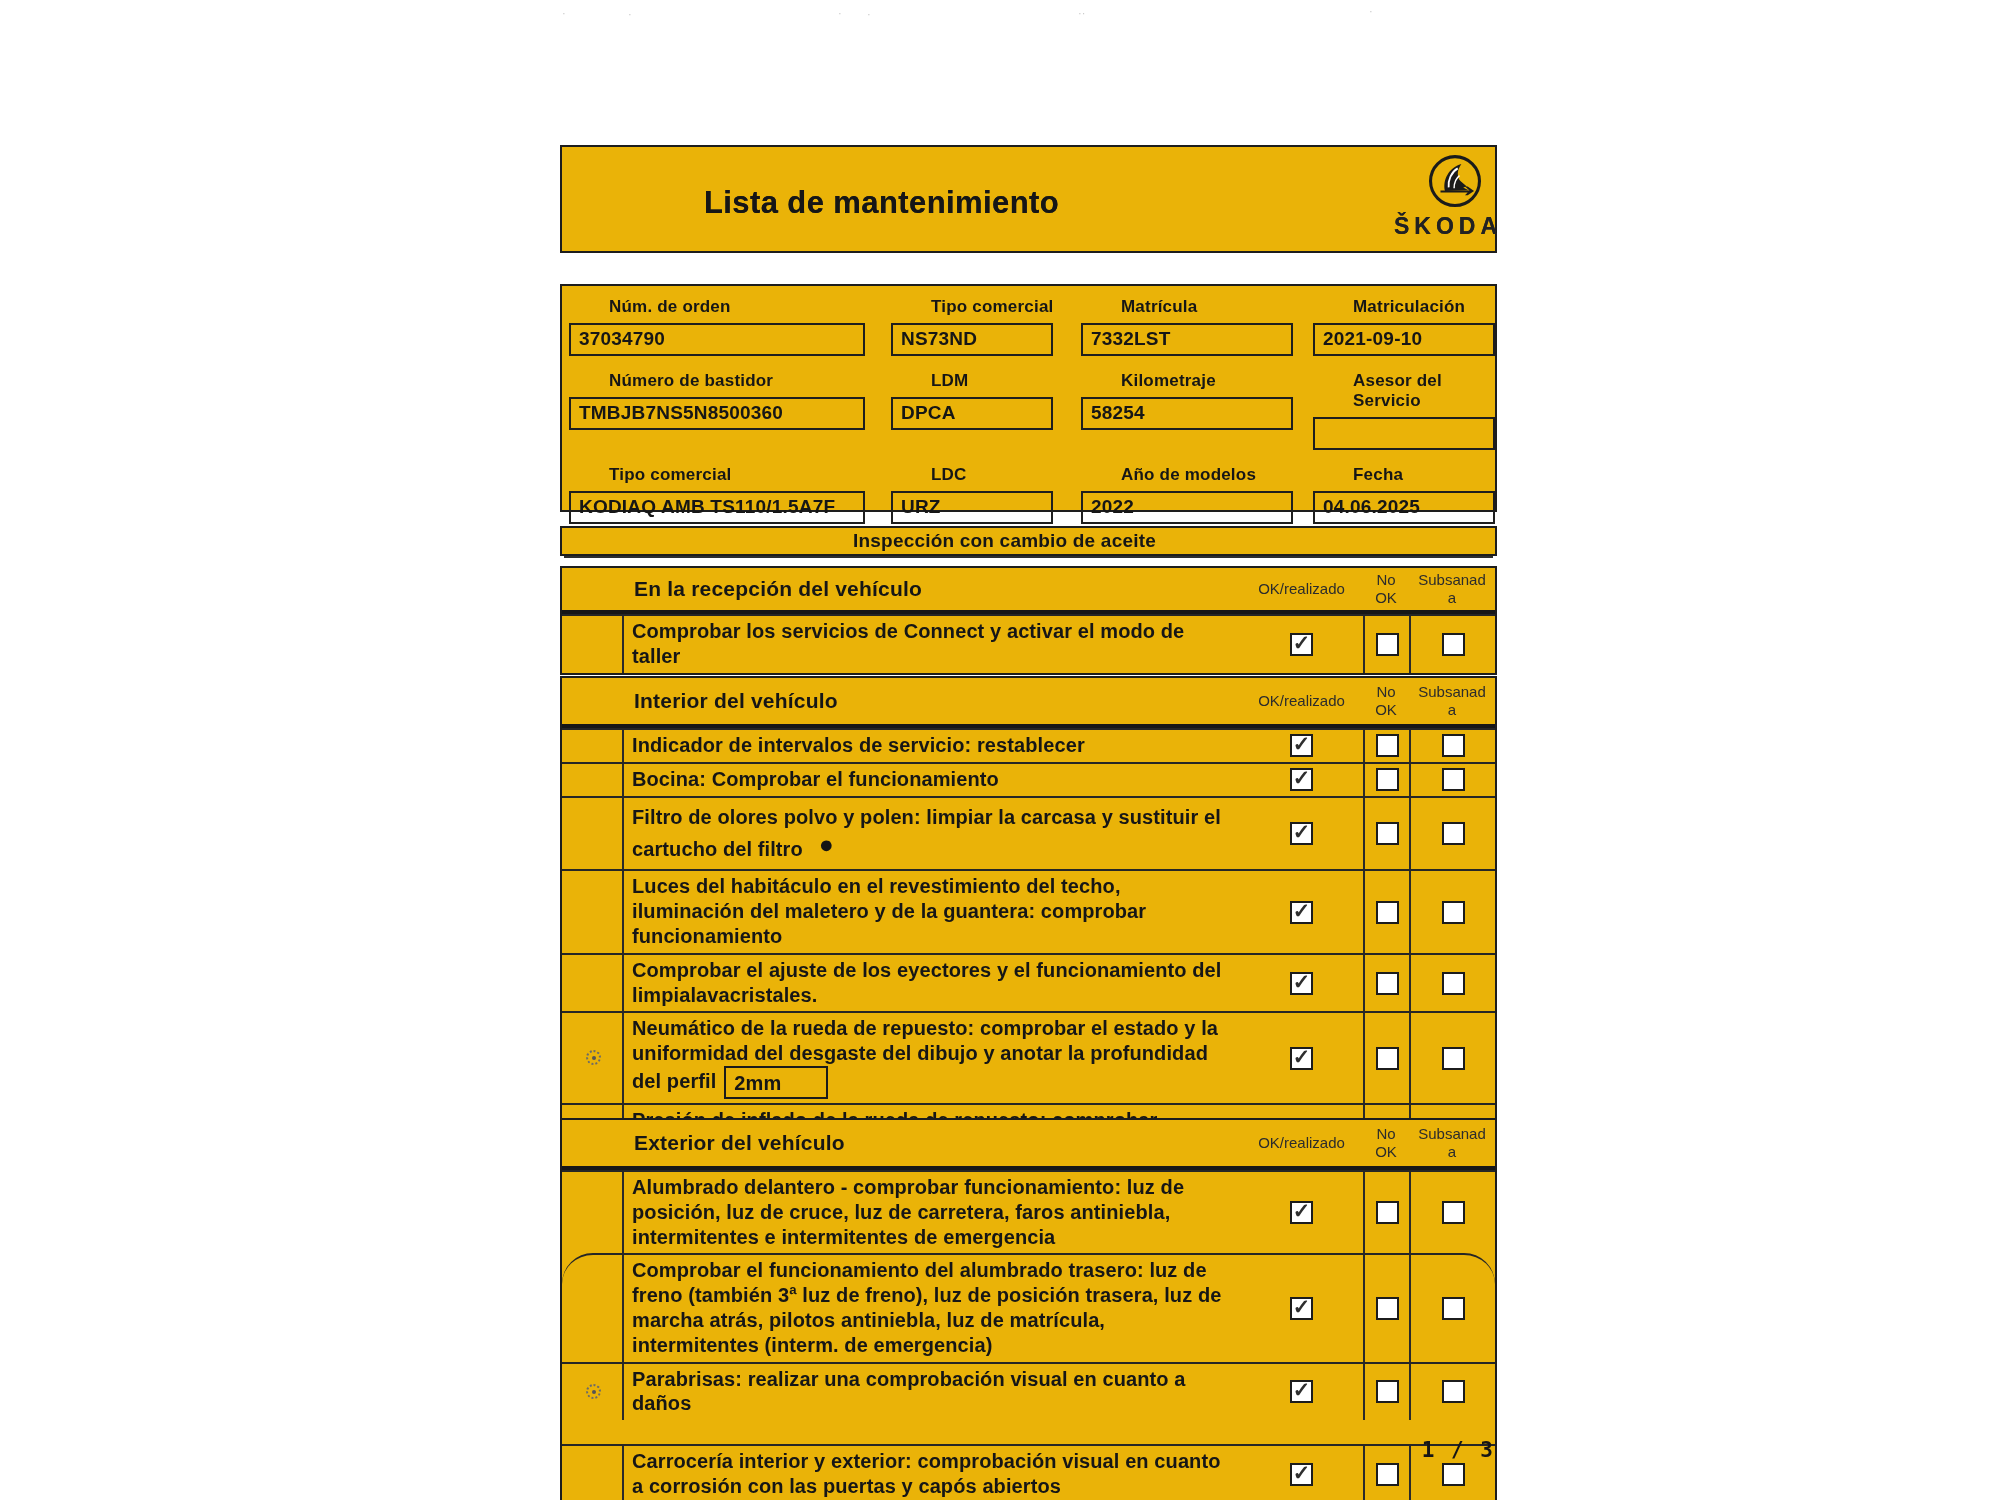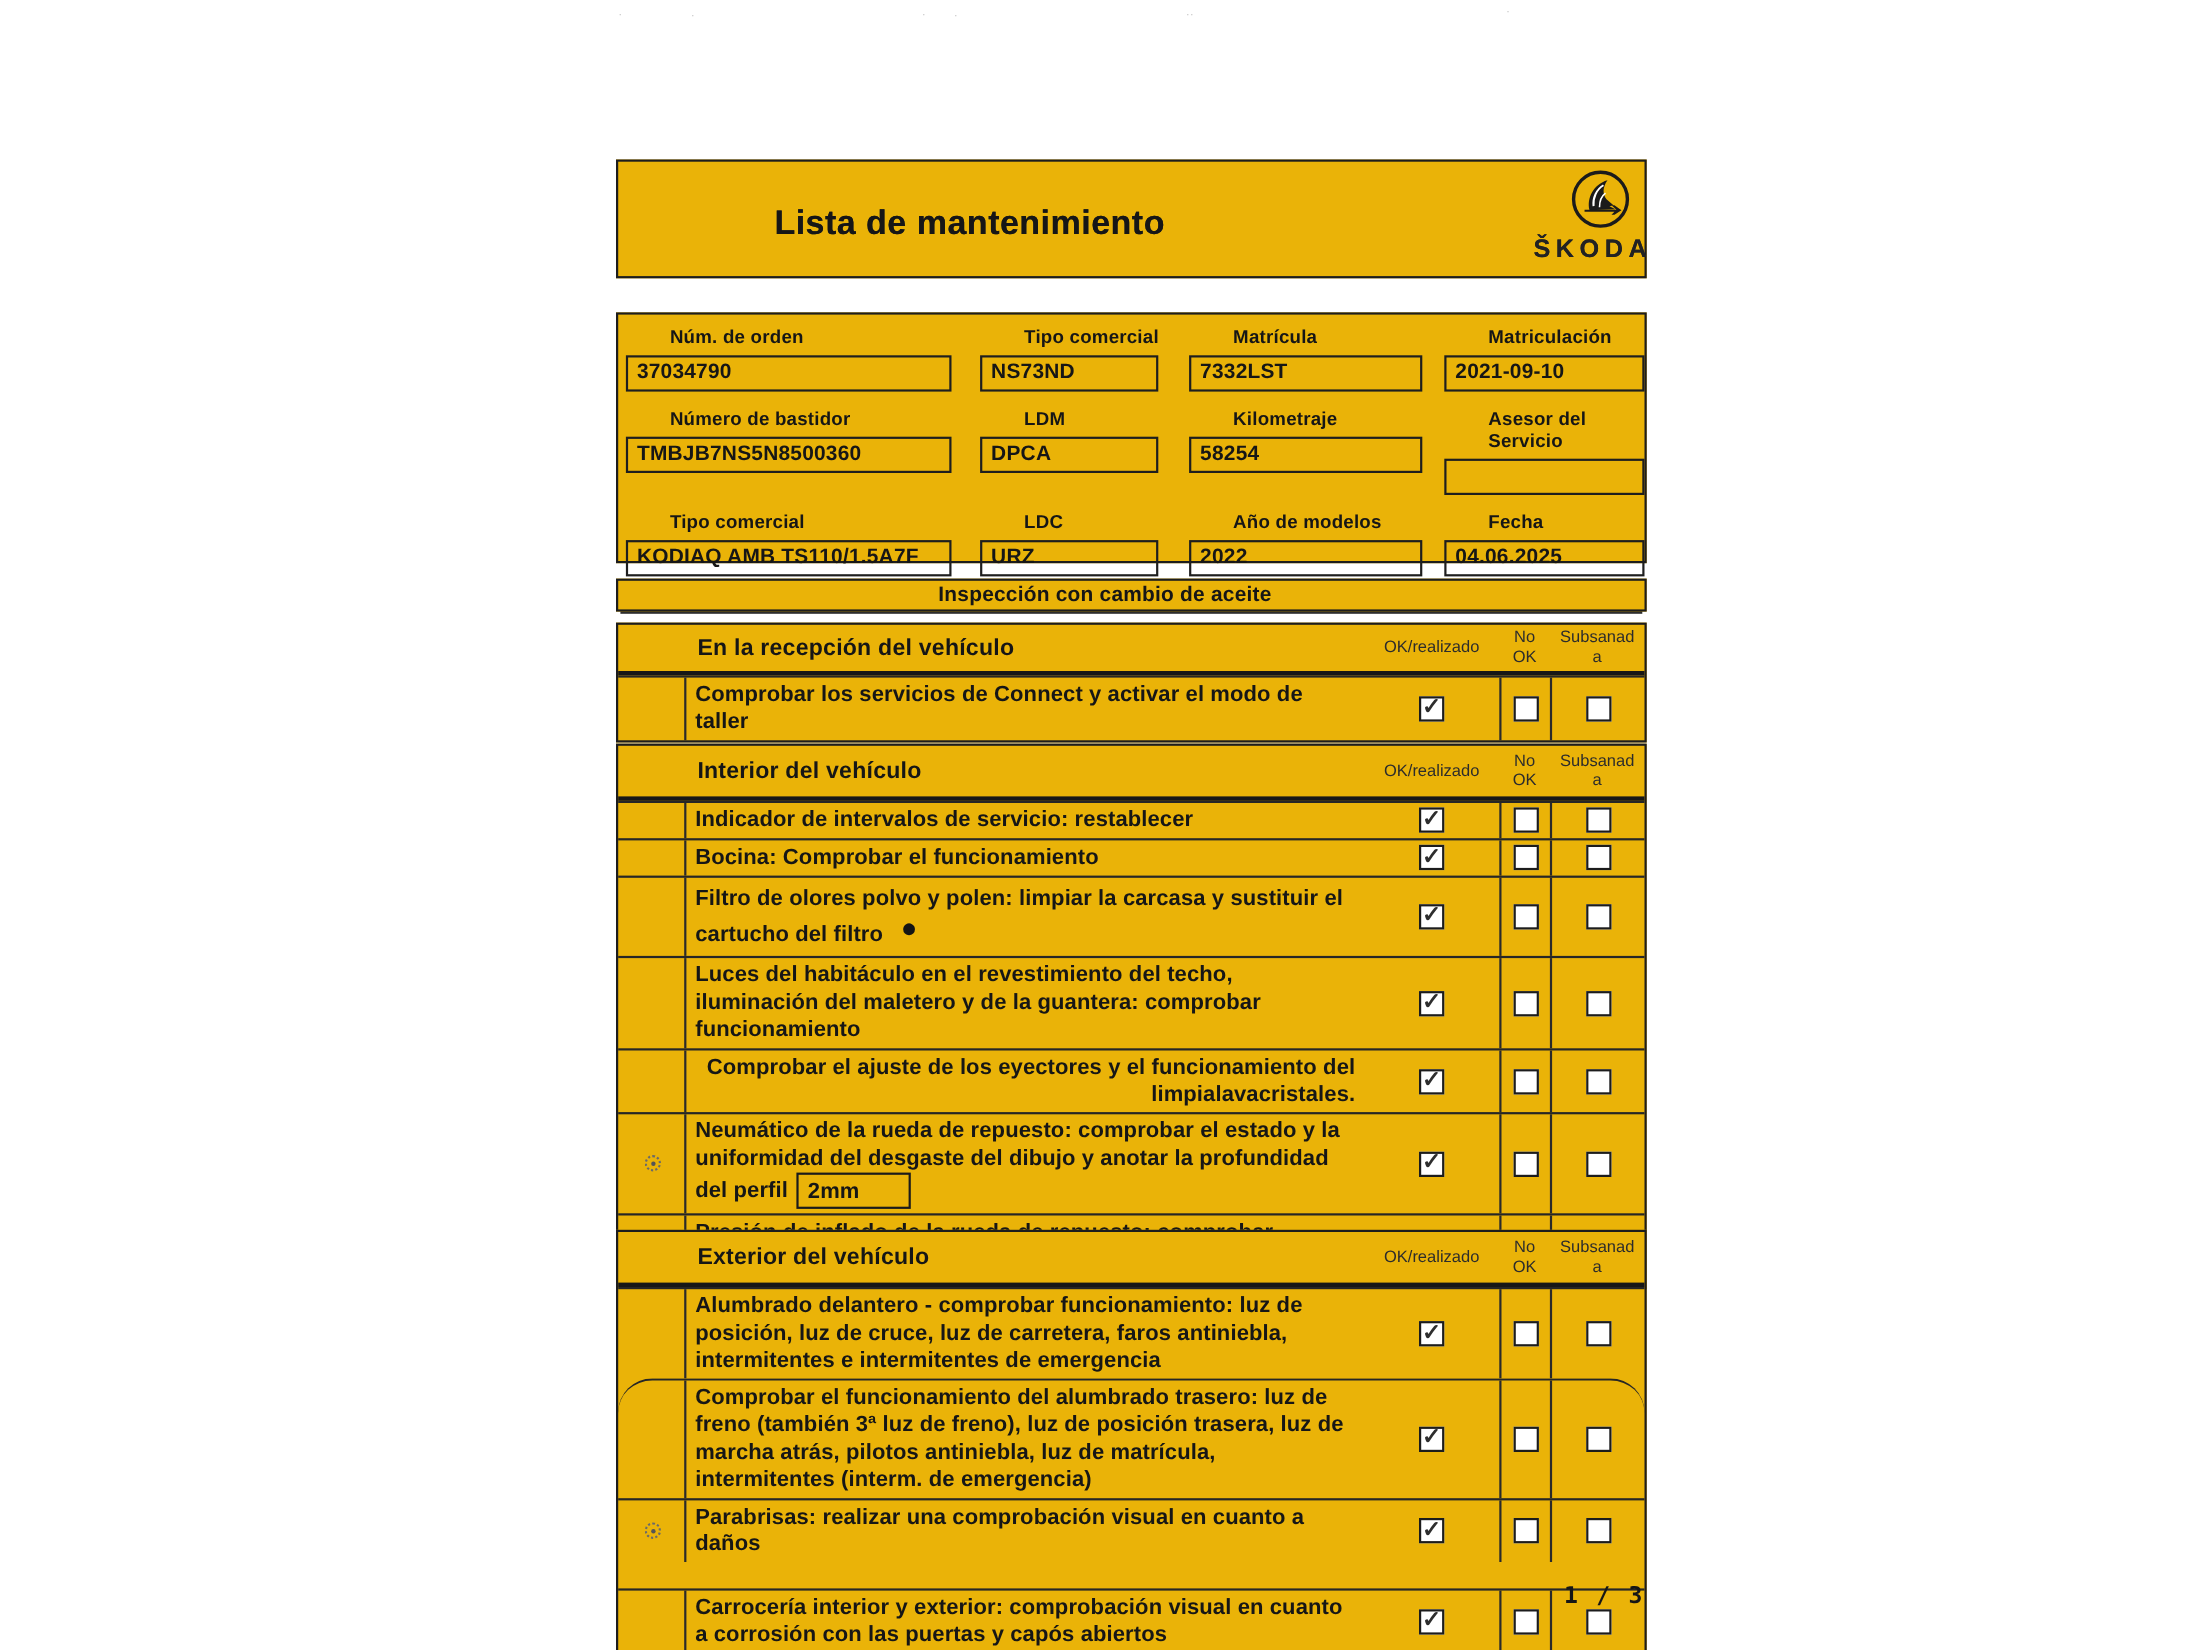"Comprobar el ajuste de los" .mh53 { text-align: right -> none }
